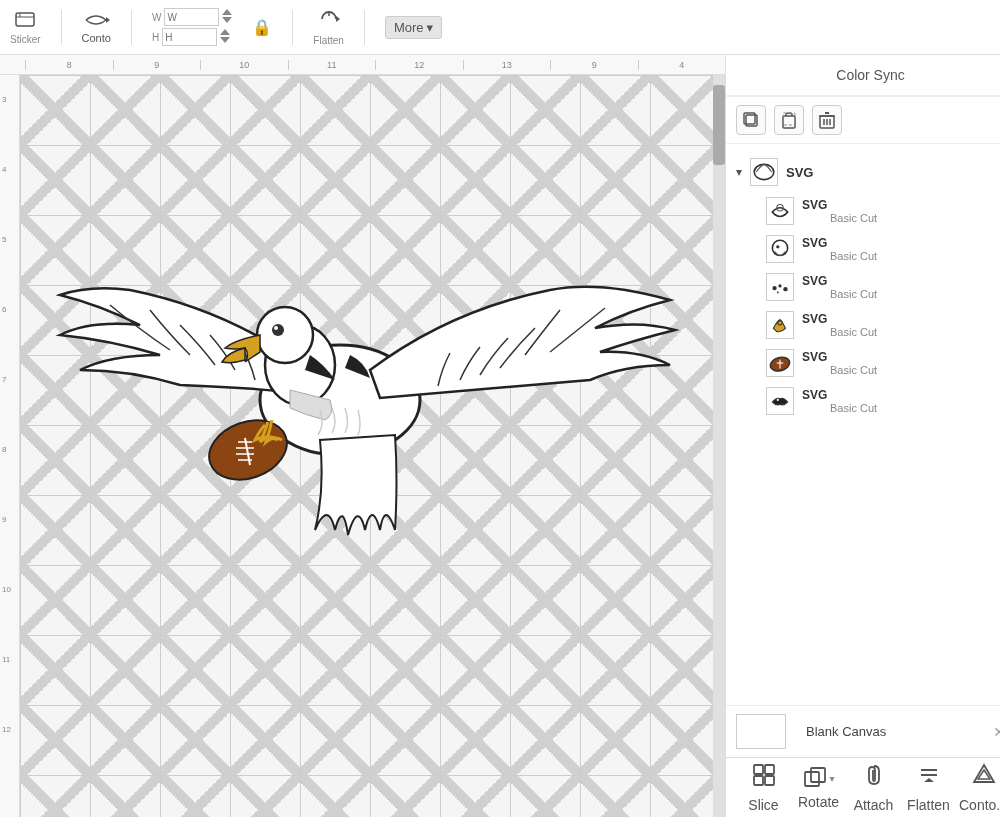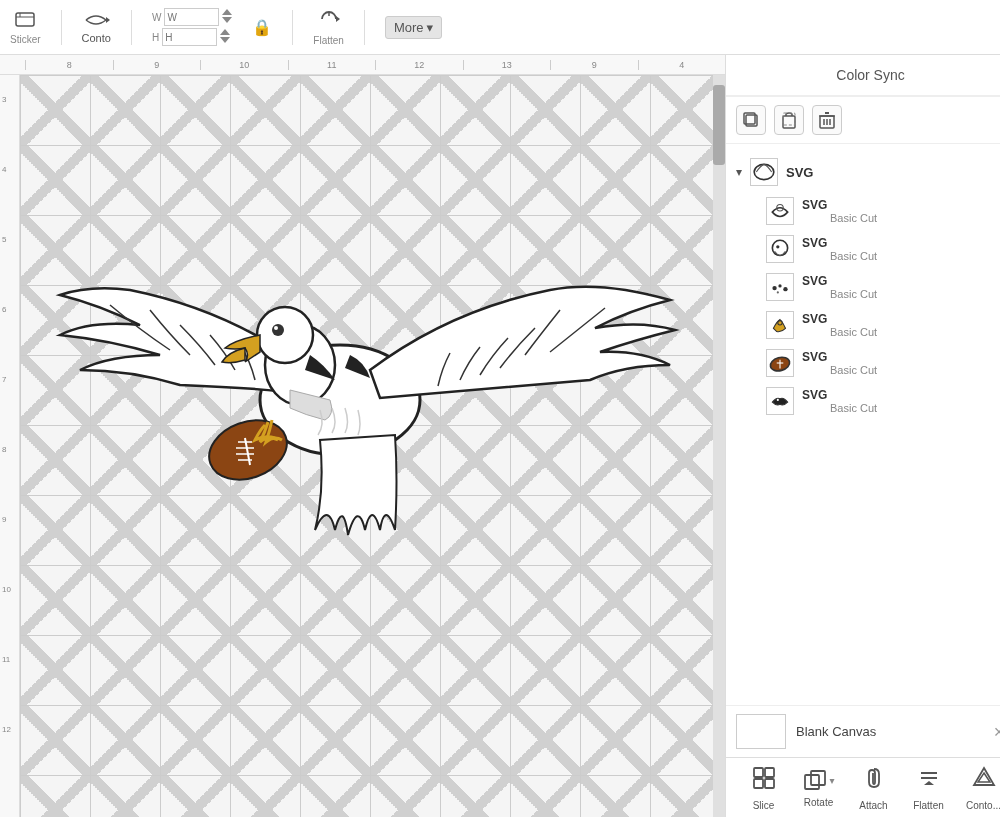"Blank Canvas" .blank-canvas-label { margin-left: none -> 10px }
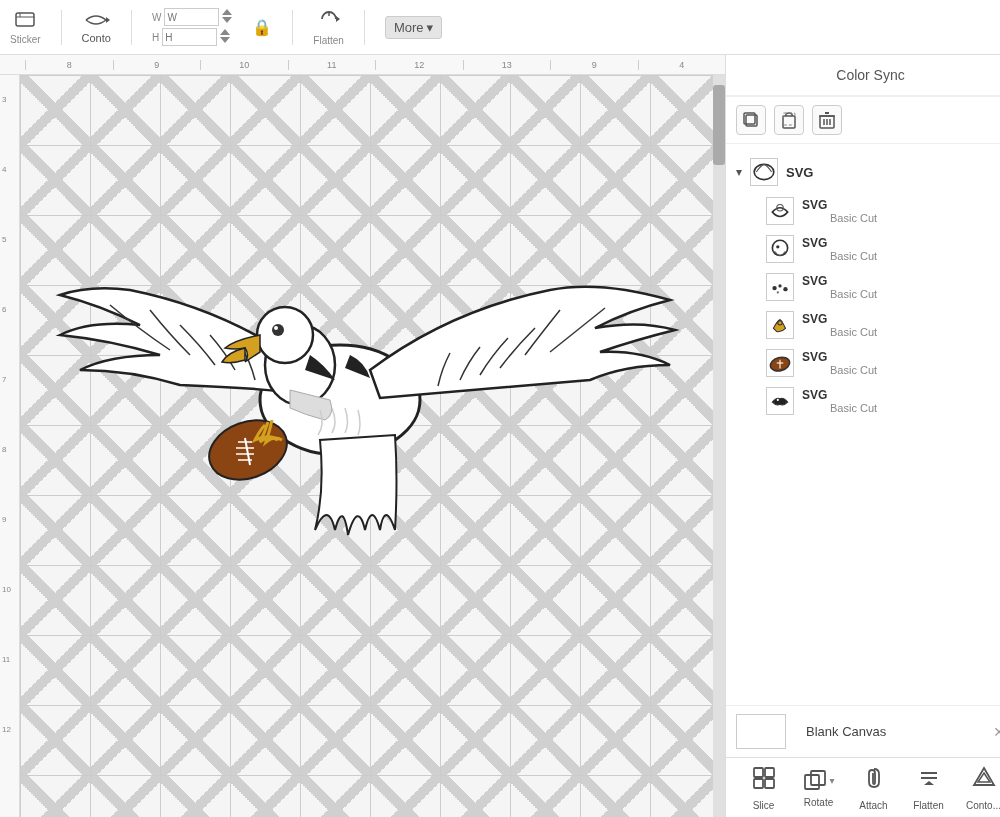"Slice" .bottom-btn .btn-label { font-size: 10px -> 14px }
